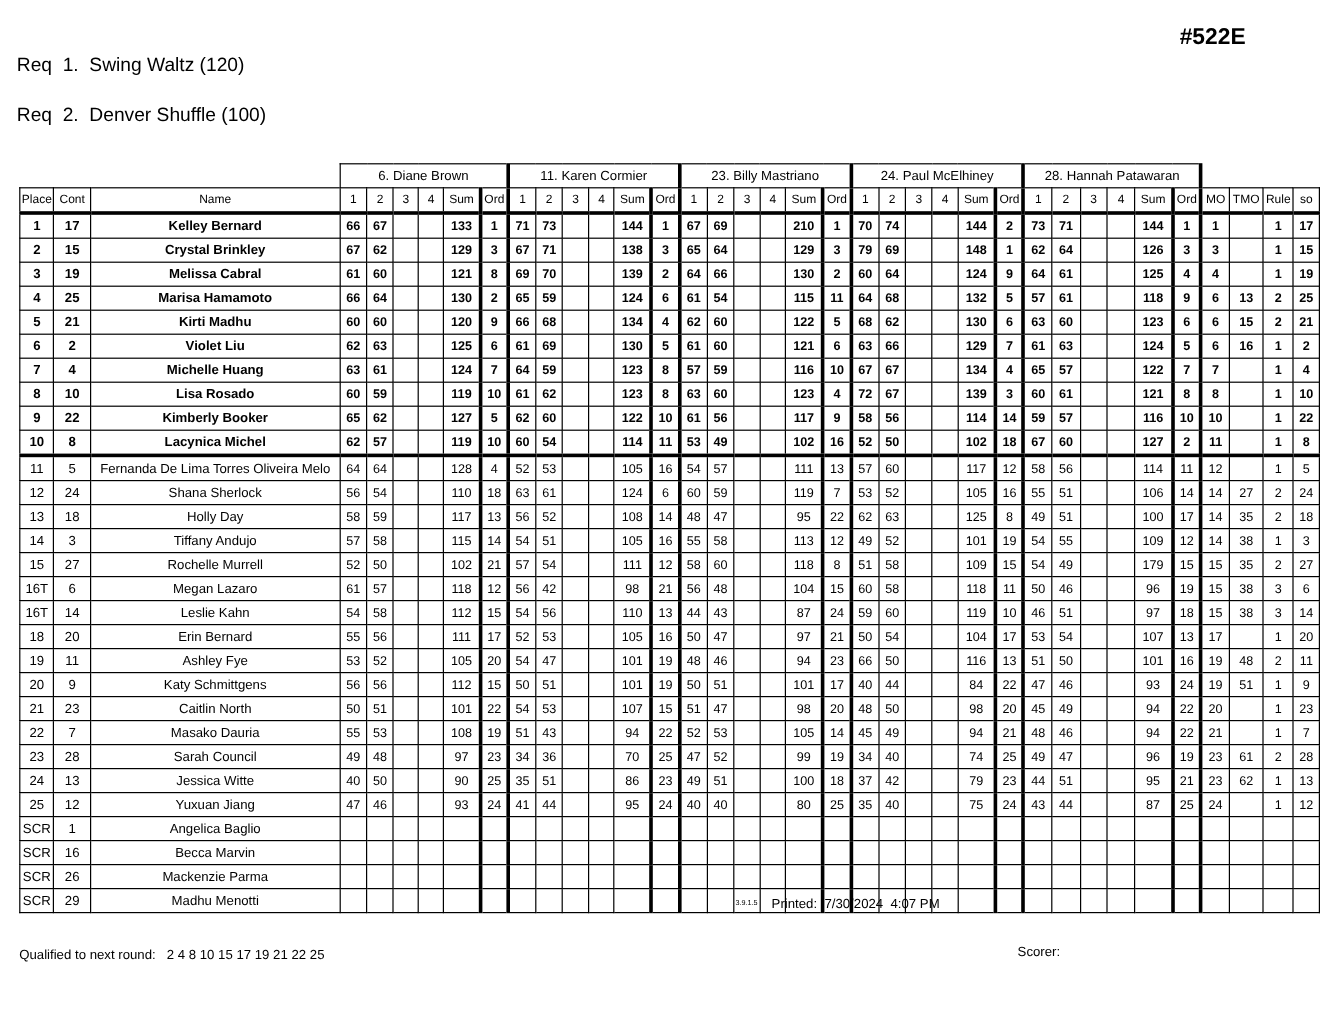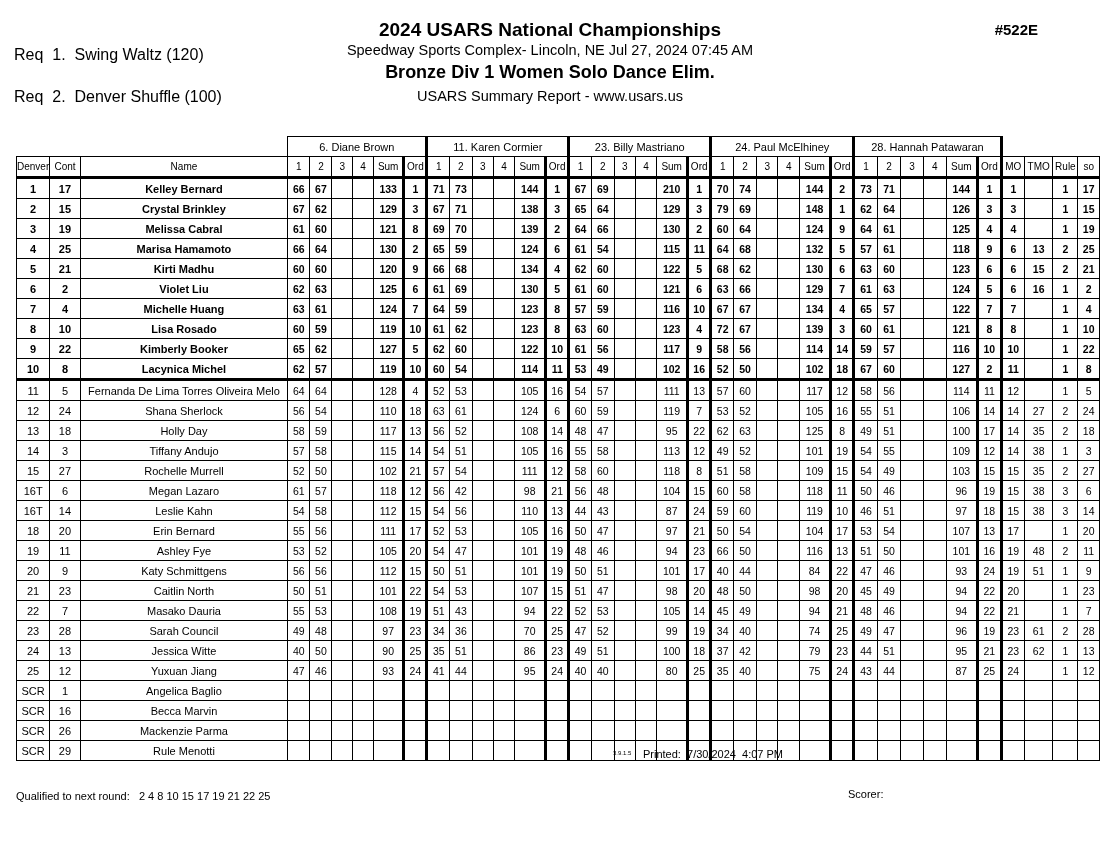"2024 USARS National Championships" div.titles { html: <div> <div>2024 USARS National Championships</div> <div>Speedway Sports Complex- Lincoln, NE Jul 27, 2024 07:45 AM</div> <div>Bronze Div 1 Women Solo Dance Elim.</div> <div>USARS Summary Report - www.usars.us</div> </div> -> none }
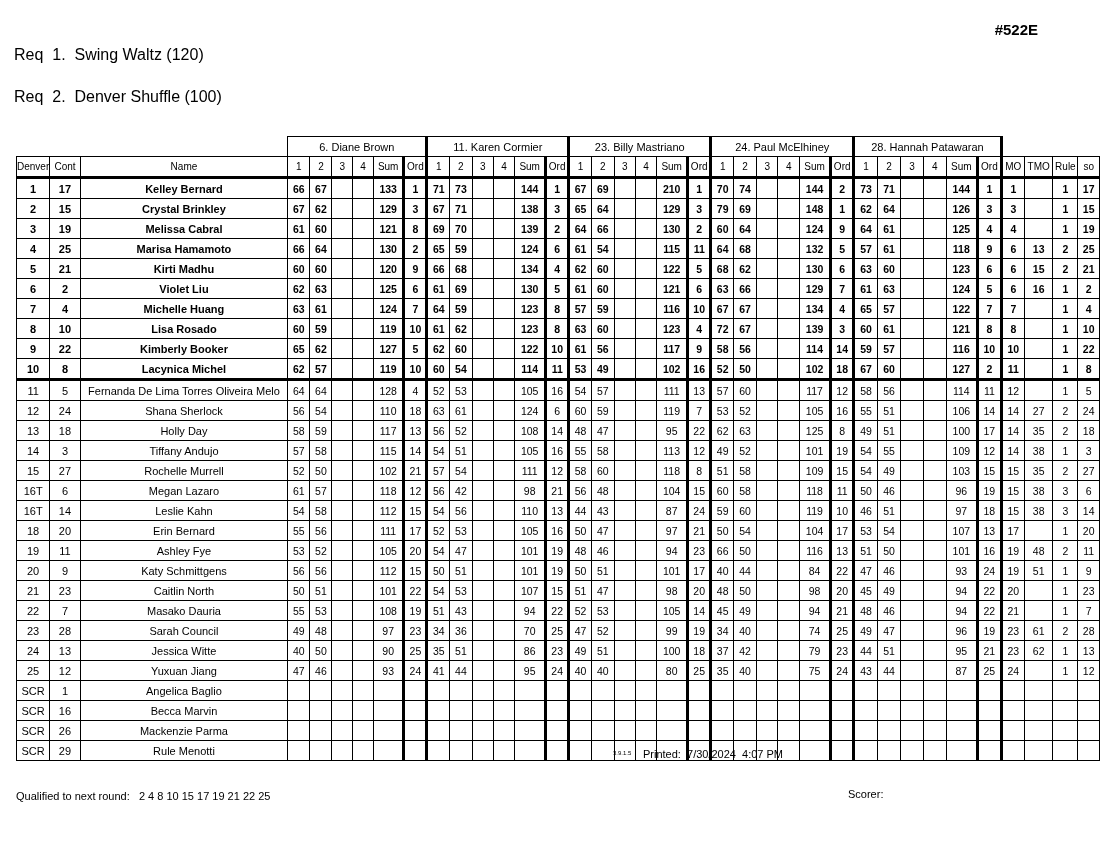"#522E" .eventno { font-size: 15px -> 19px }
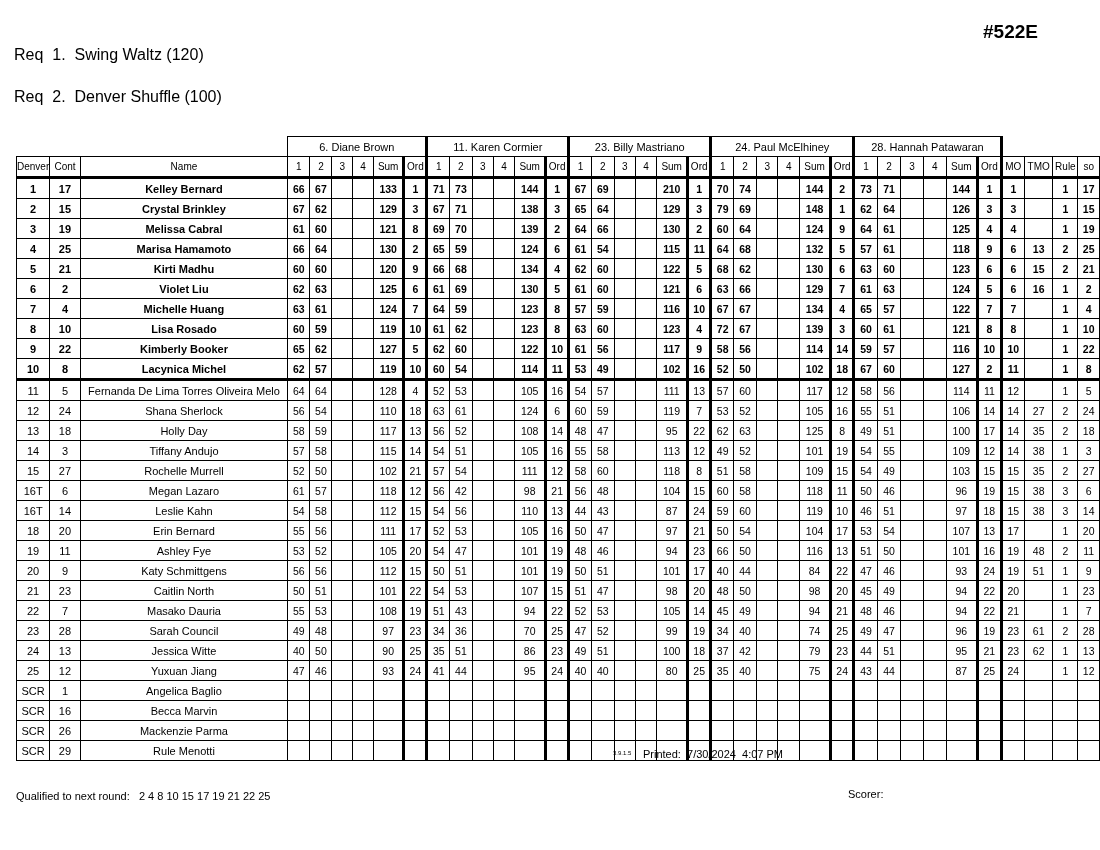"Denver" th.colhdr { text: Denver -> Place }
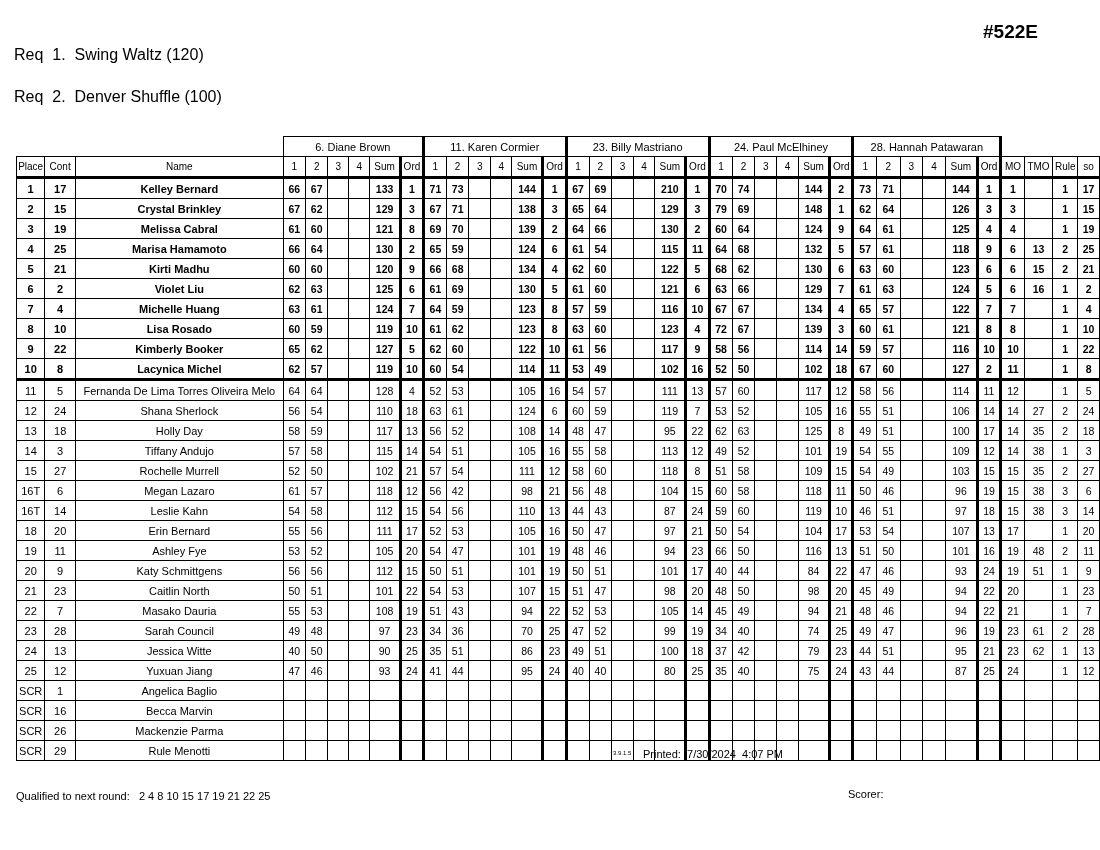"103" td { text: 103 -> 179 }
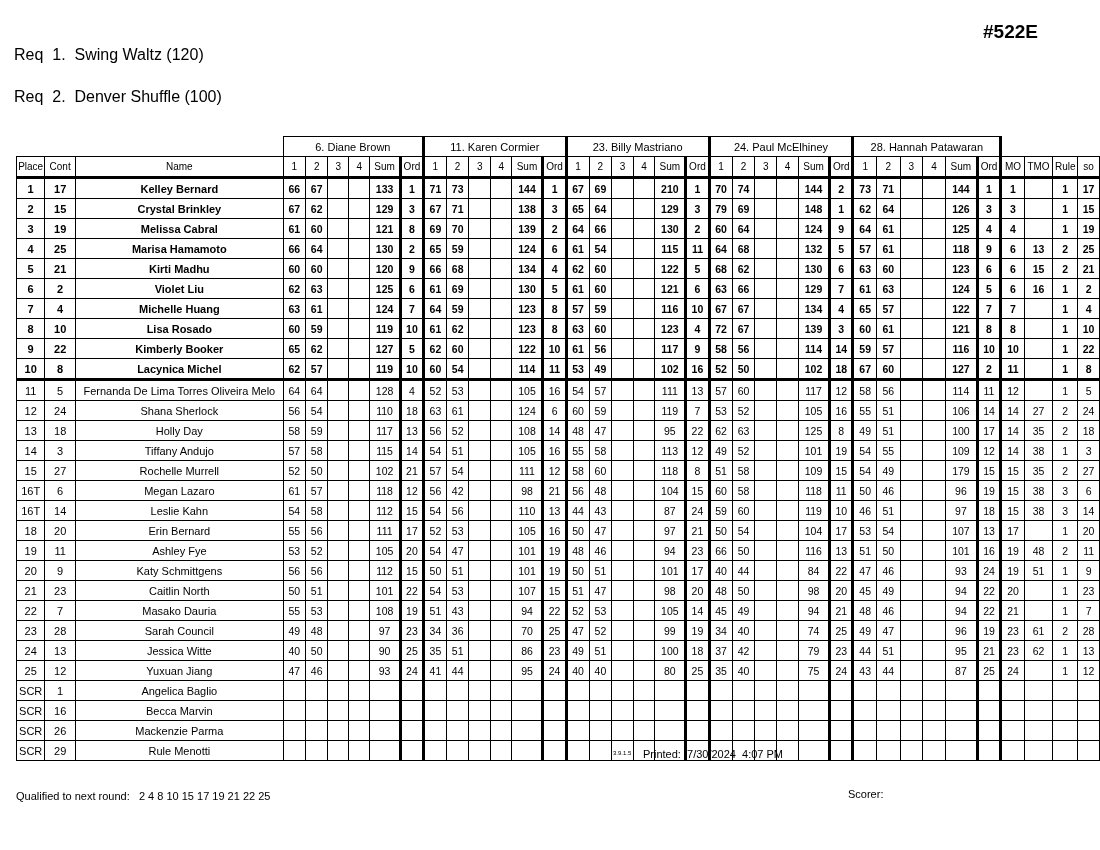"Rule Menotti" td.name { text: Rule -> Madhu }
